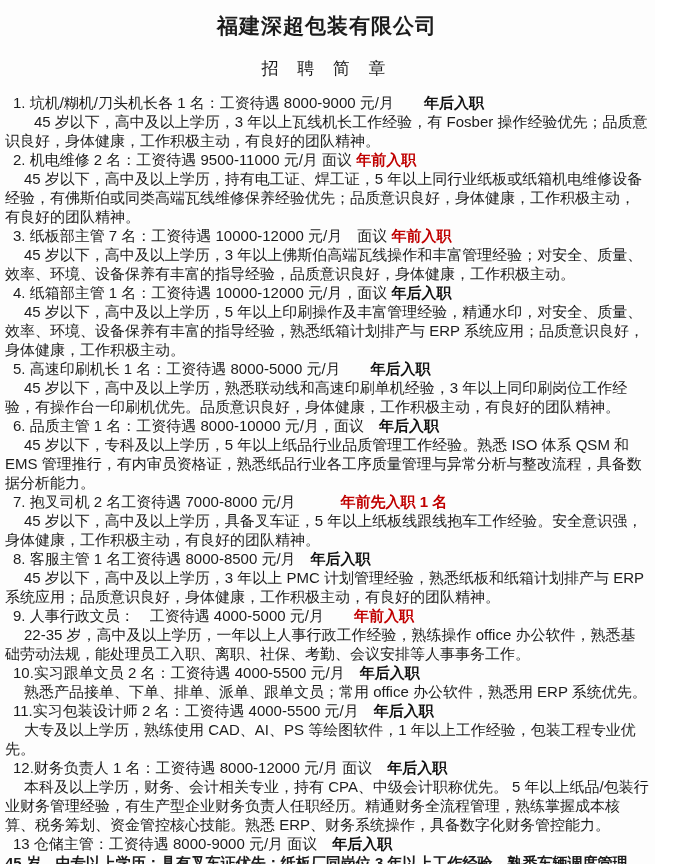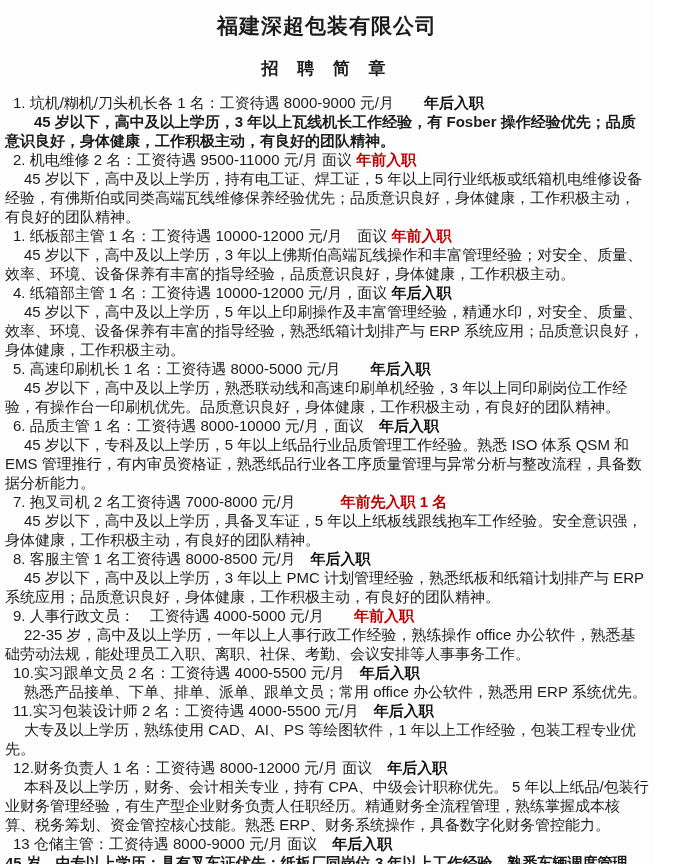"招 聘 简 章" .doc-subtitle { font-weight: bold -> normal }
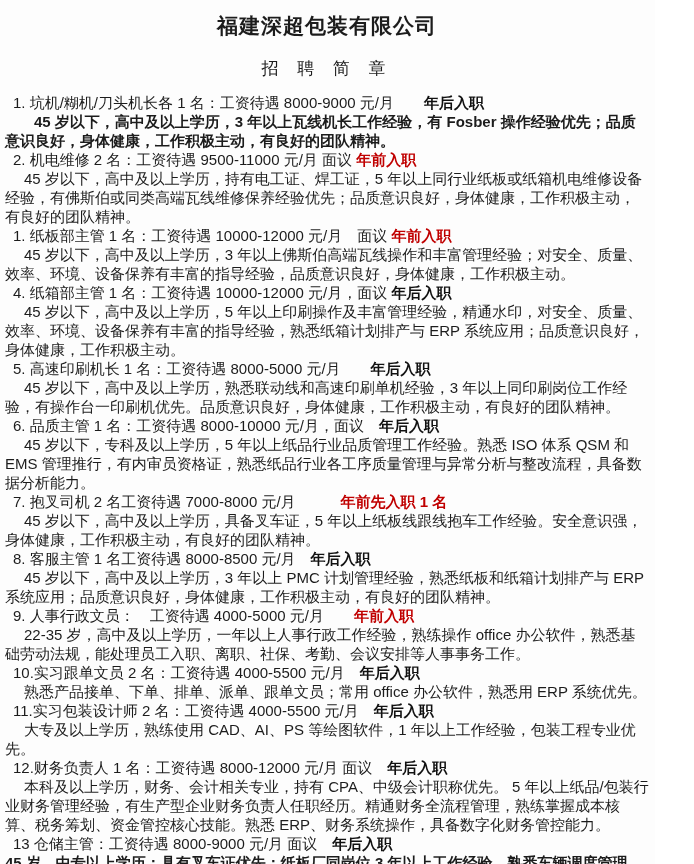"45 岁以下，高中及以上学历，3 年以上瓦线机长工作经验，有 Fosber" .job:nth-child(1) .details { font-weight: bold -> none }
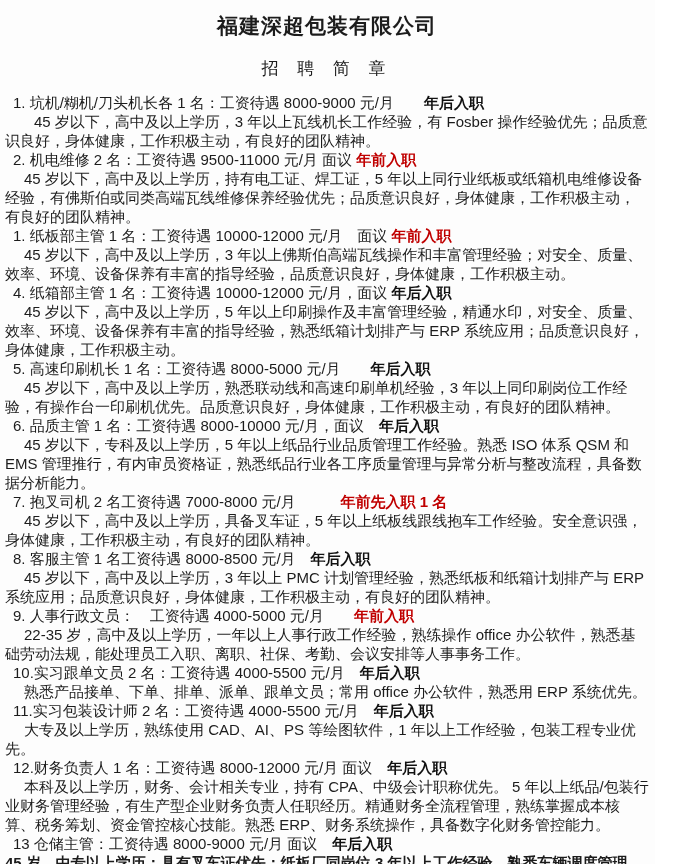"1. 纸板部主管 1 名：工资待遇 10000-12000" span { text: 1. 纸板部主管 1 -> 3. 纸板部主管 7 }
